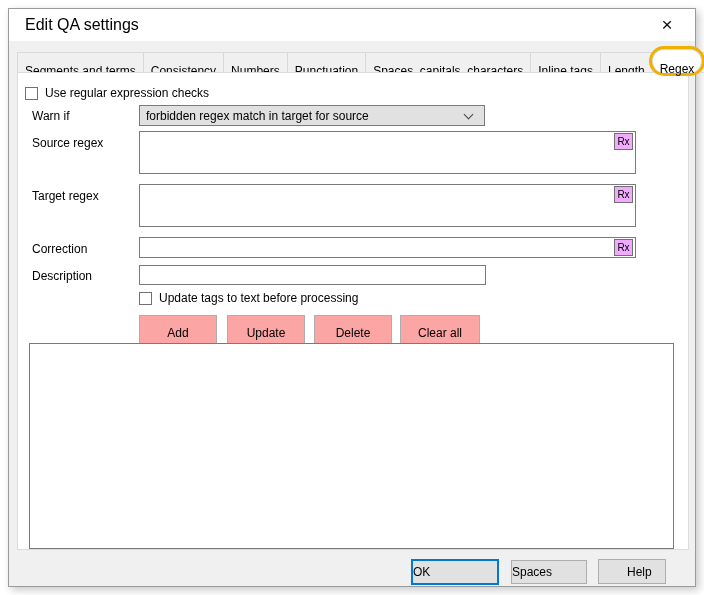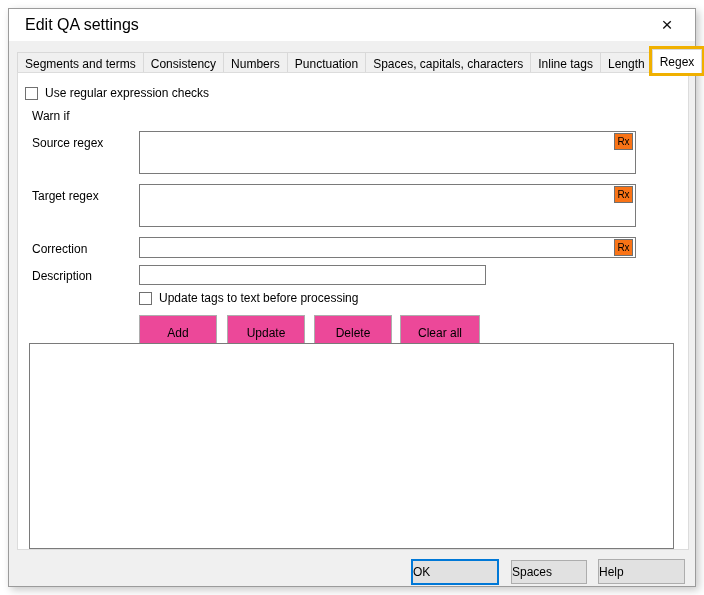"Segments and terms" .tab { padding: 1px 7px -> 8px 7px }
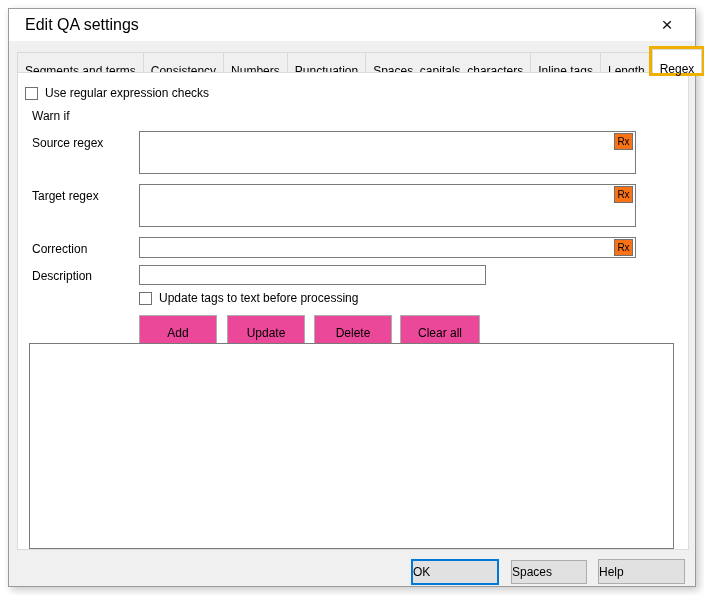"Regex" .tab.highlighted { border-radius: none -> 12px }
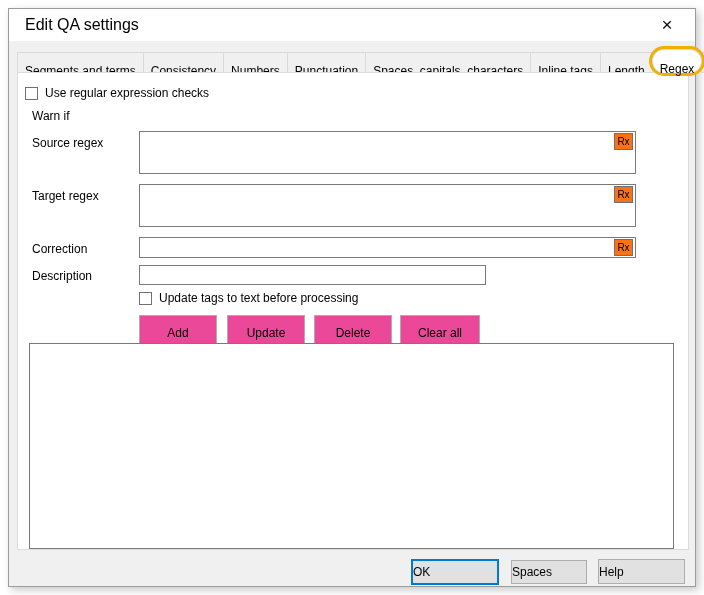"forbidden regex match in target" div.combo { html: none -> <div> <span>forbidden regex match in target for source</span> <span></span> </div> }
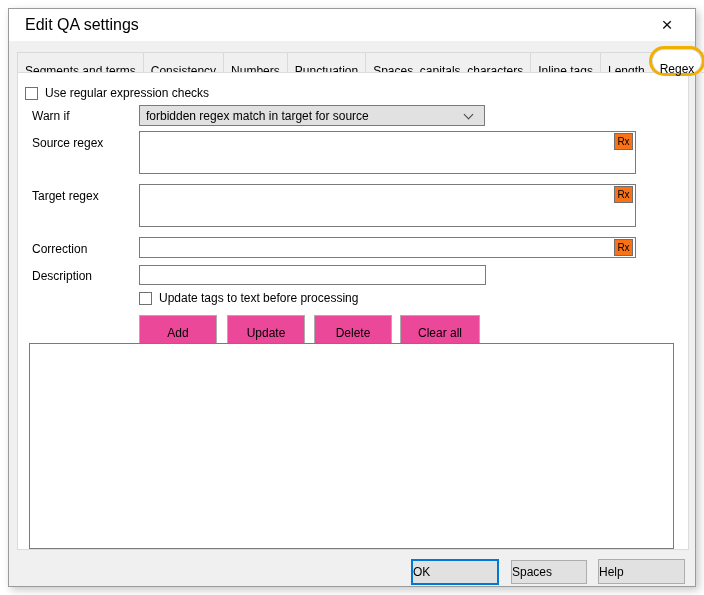"Rx" .rx-btn { background: #f97316 -> #f0abfc }
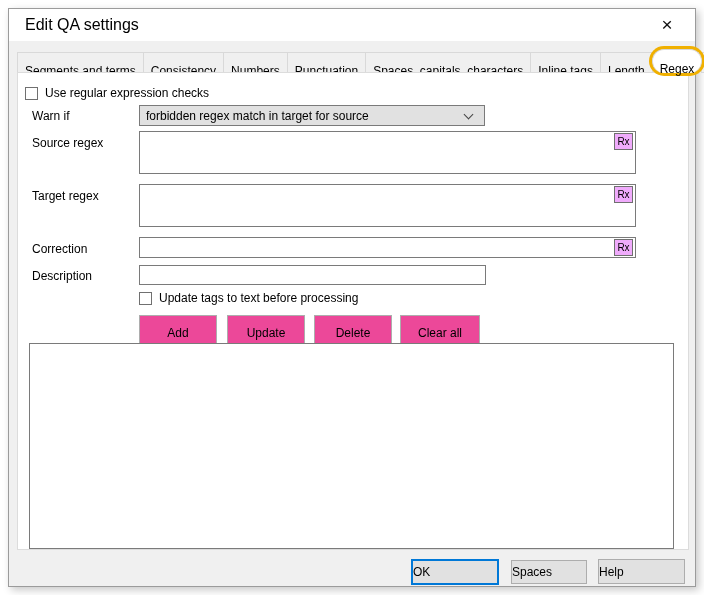"Add" .act-btn { background: #ec4899 -> #fca5a5 }
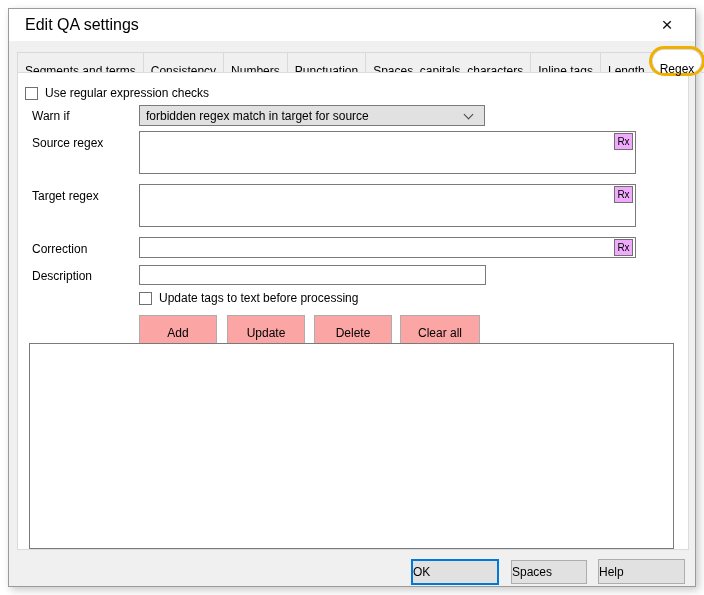"Help" button.foot-btn { padding-left: none -> 28px; width: 87px -> 68px }
